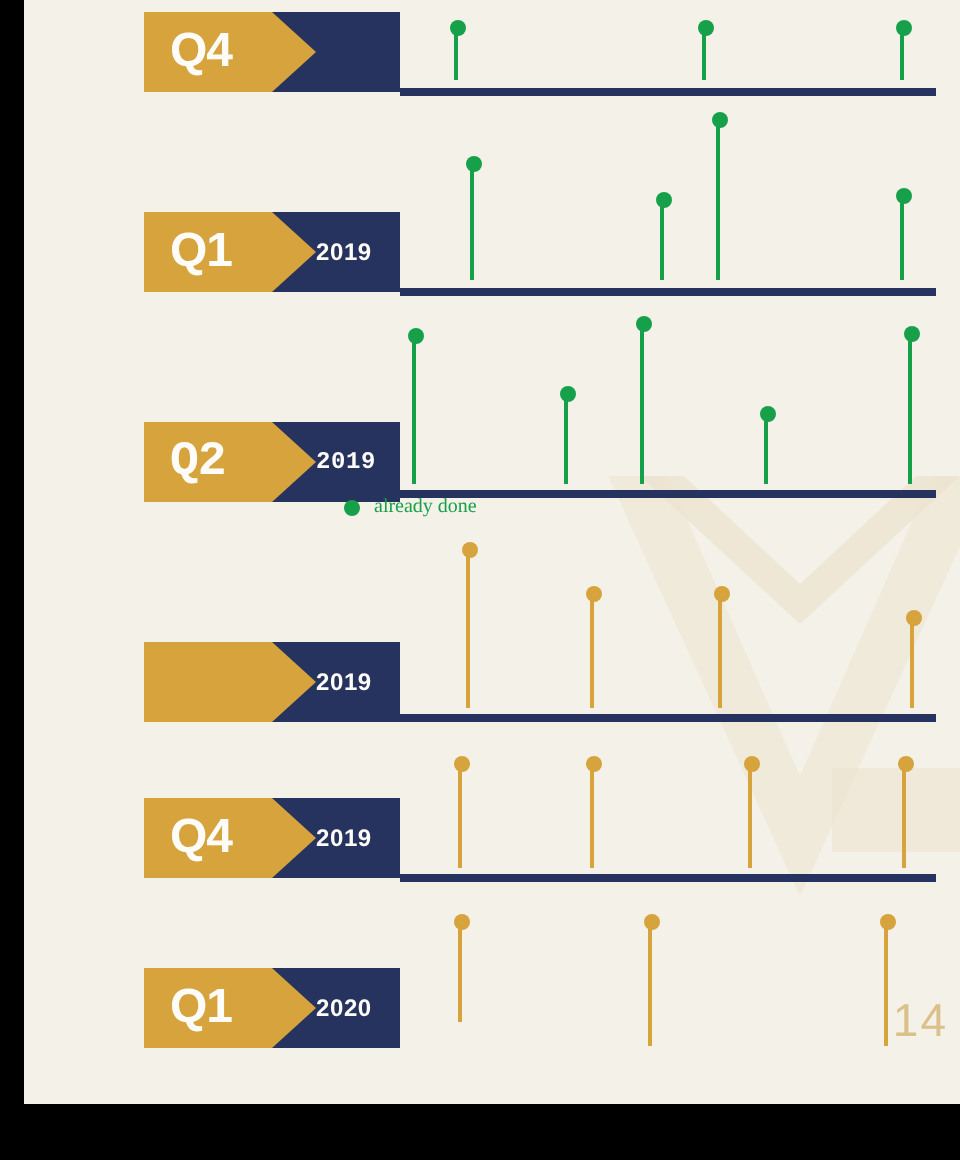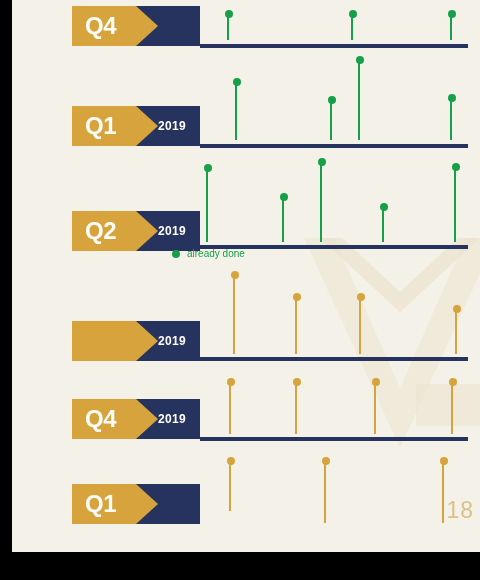"Q2" div.badge { font-family: none -> Liberation Mono, monospace }
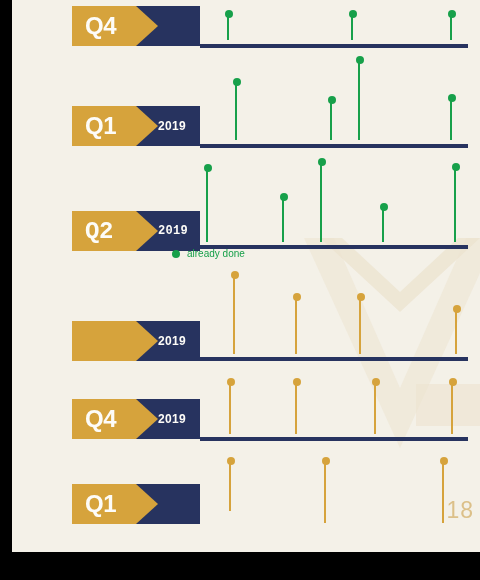"already done" #legend { font-family: none -> Liberation Serif, serif }
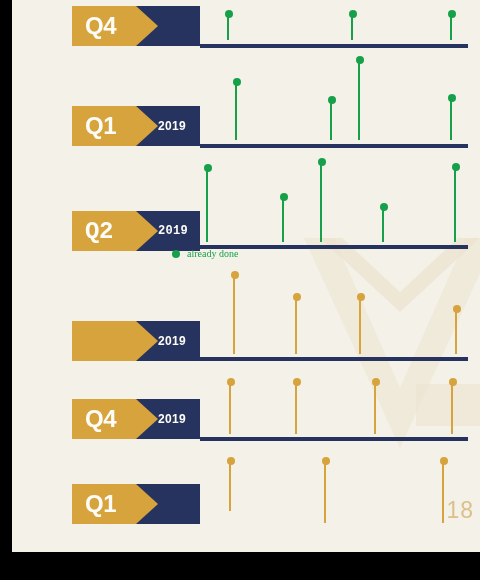"2020" div.yr { html: none -> <div>2020</div> }
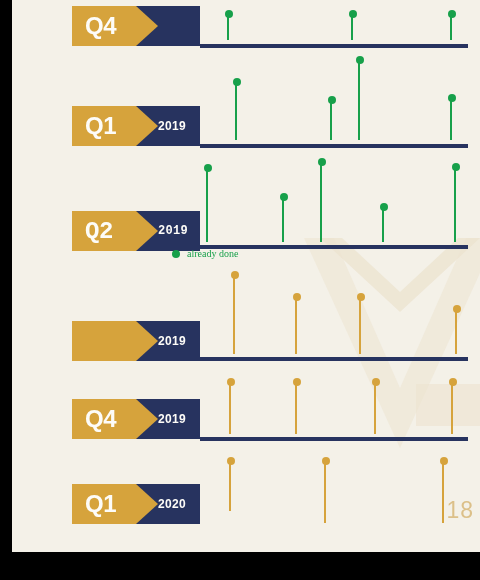"18" div { text: 18 -> 14 }
